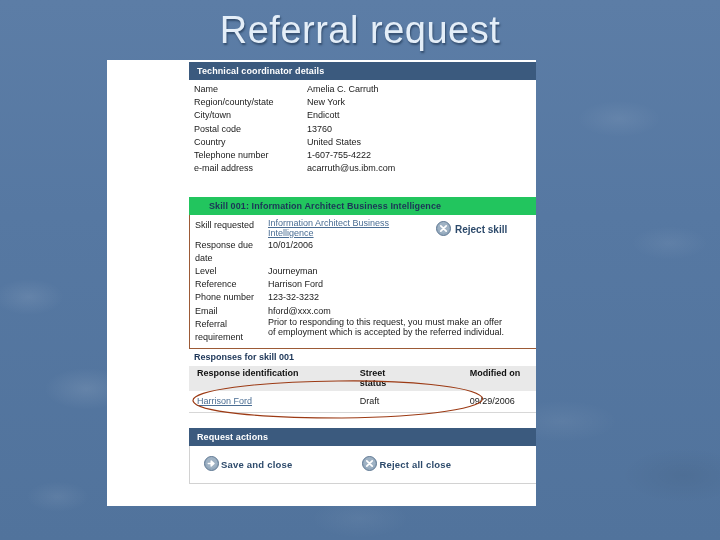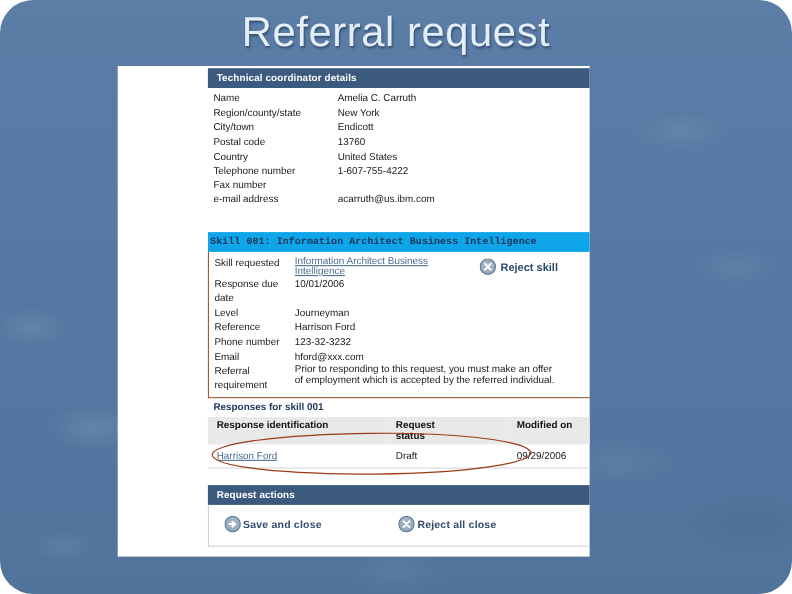"Referral request" #slide { border-radius: 30px -> none }
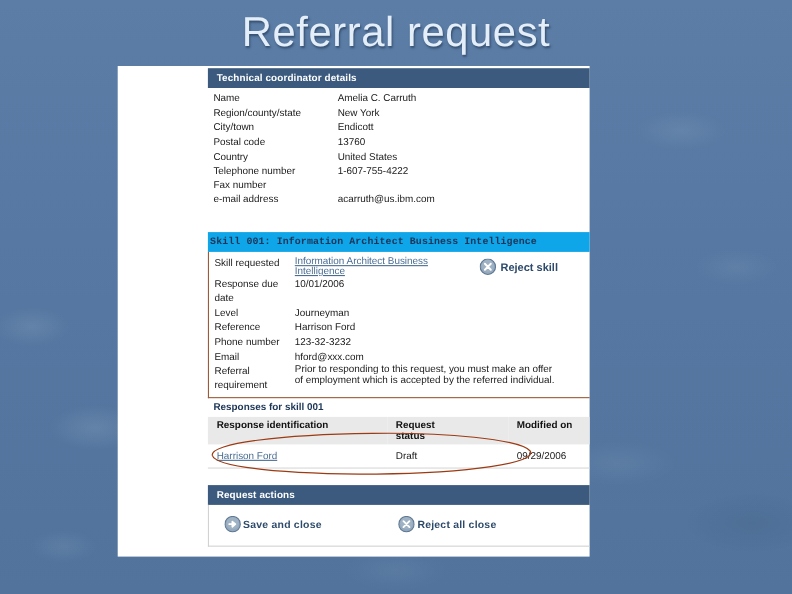"Fax number" div.kv { html: <div> <span>Fax number</span> <span></span> </div> -> none }
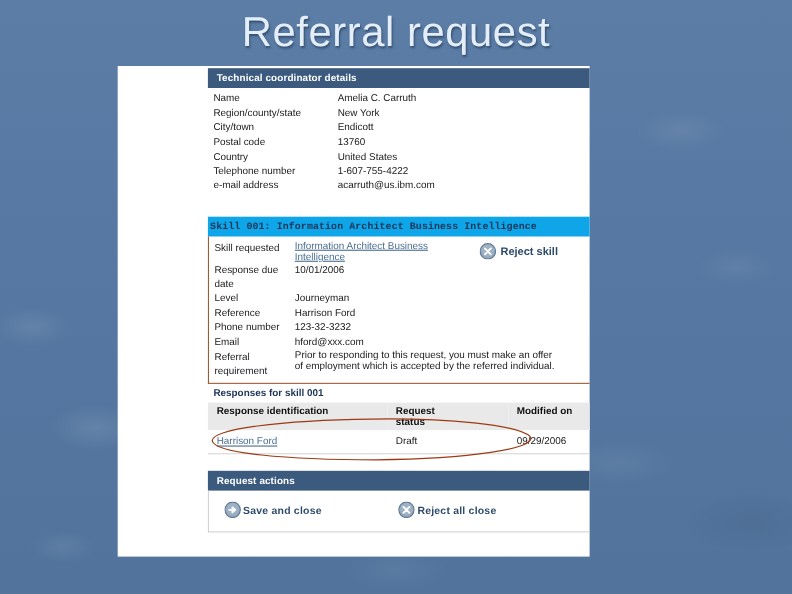"Skill 001: Information Architect" .bar-light { background: #0ea5e9 -> #22c55e; font-family: Liberation Mono, monospace -> none; padding: 3px 0 3px 2px -> 3px 0 3px 20px }
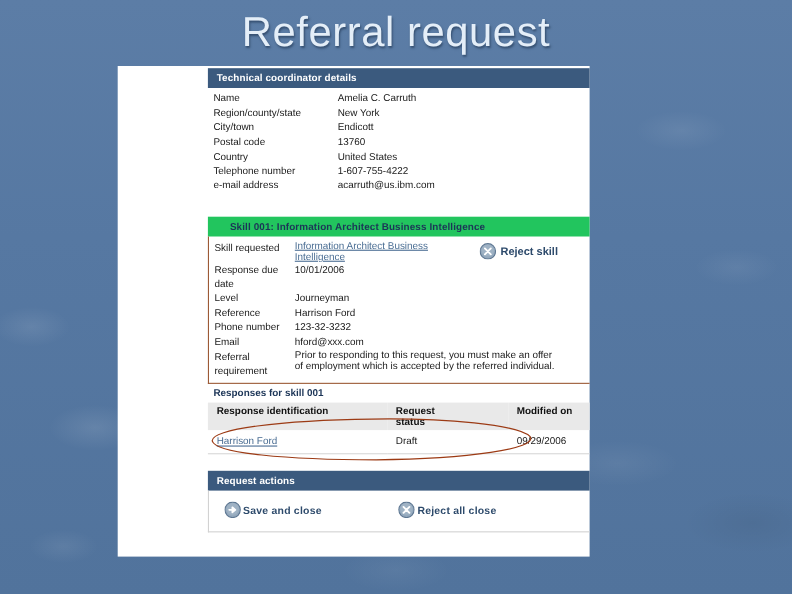"Request" span { text: Request -> Street }
